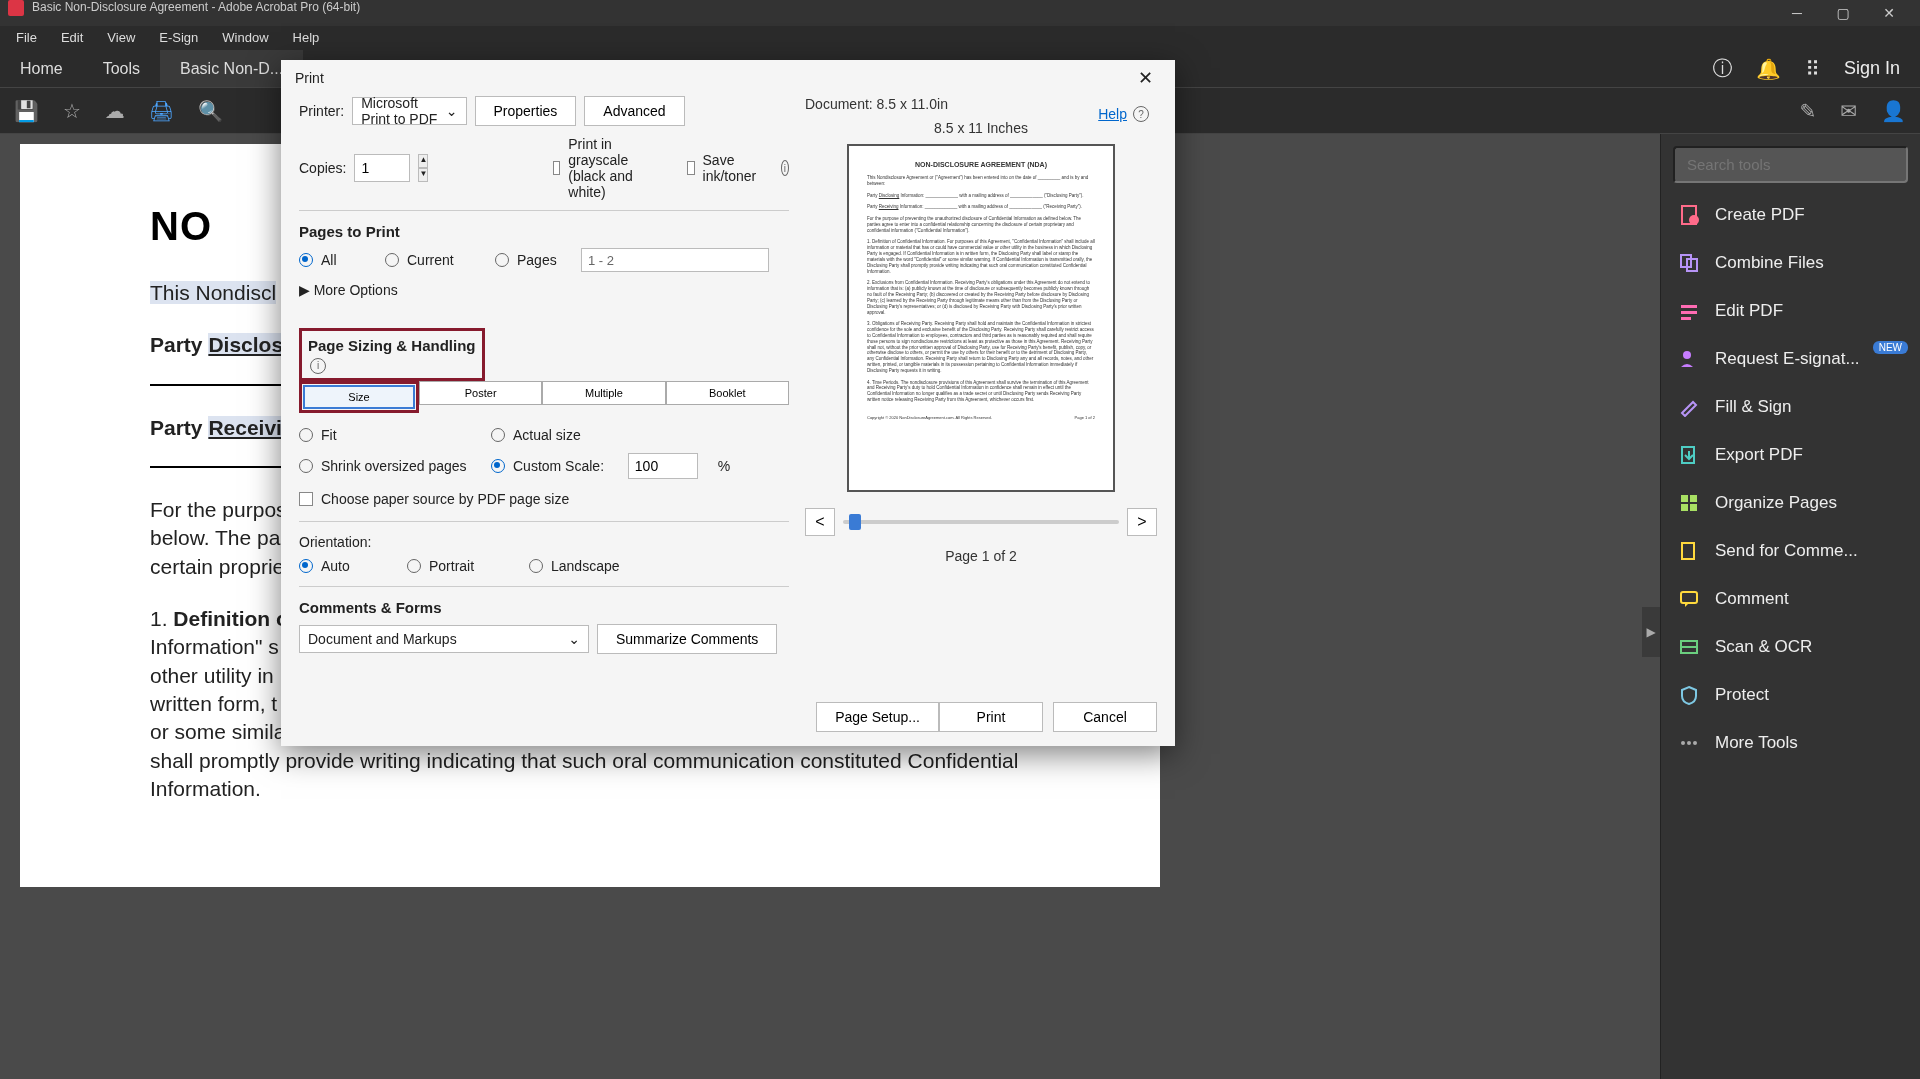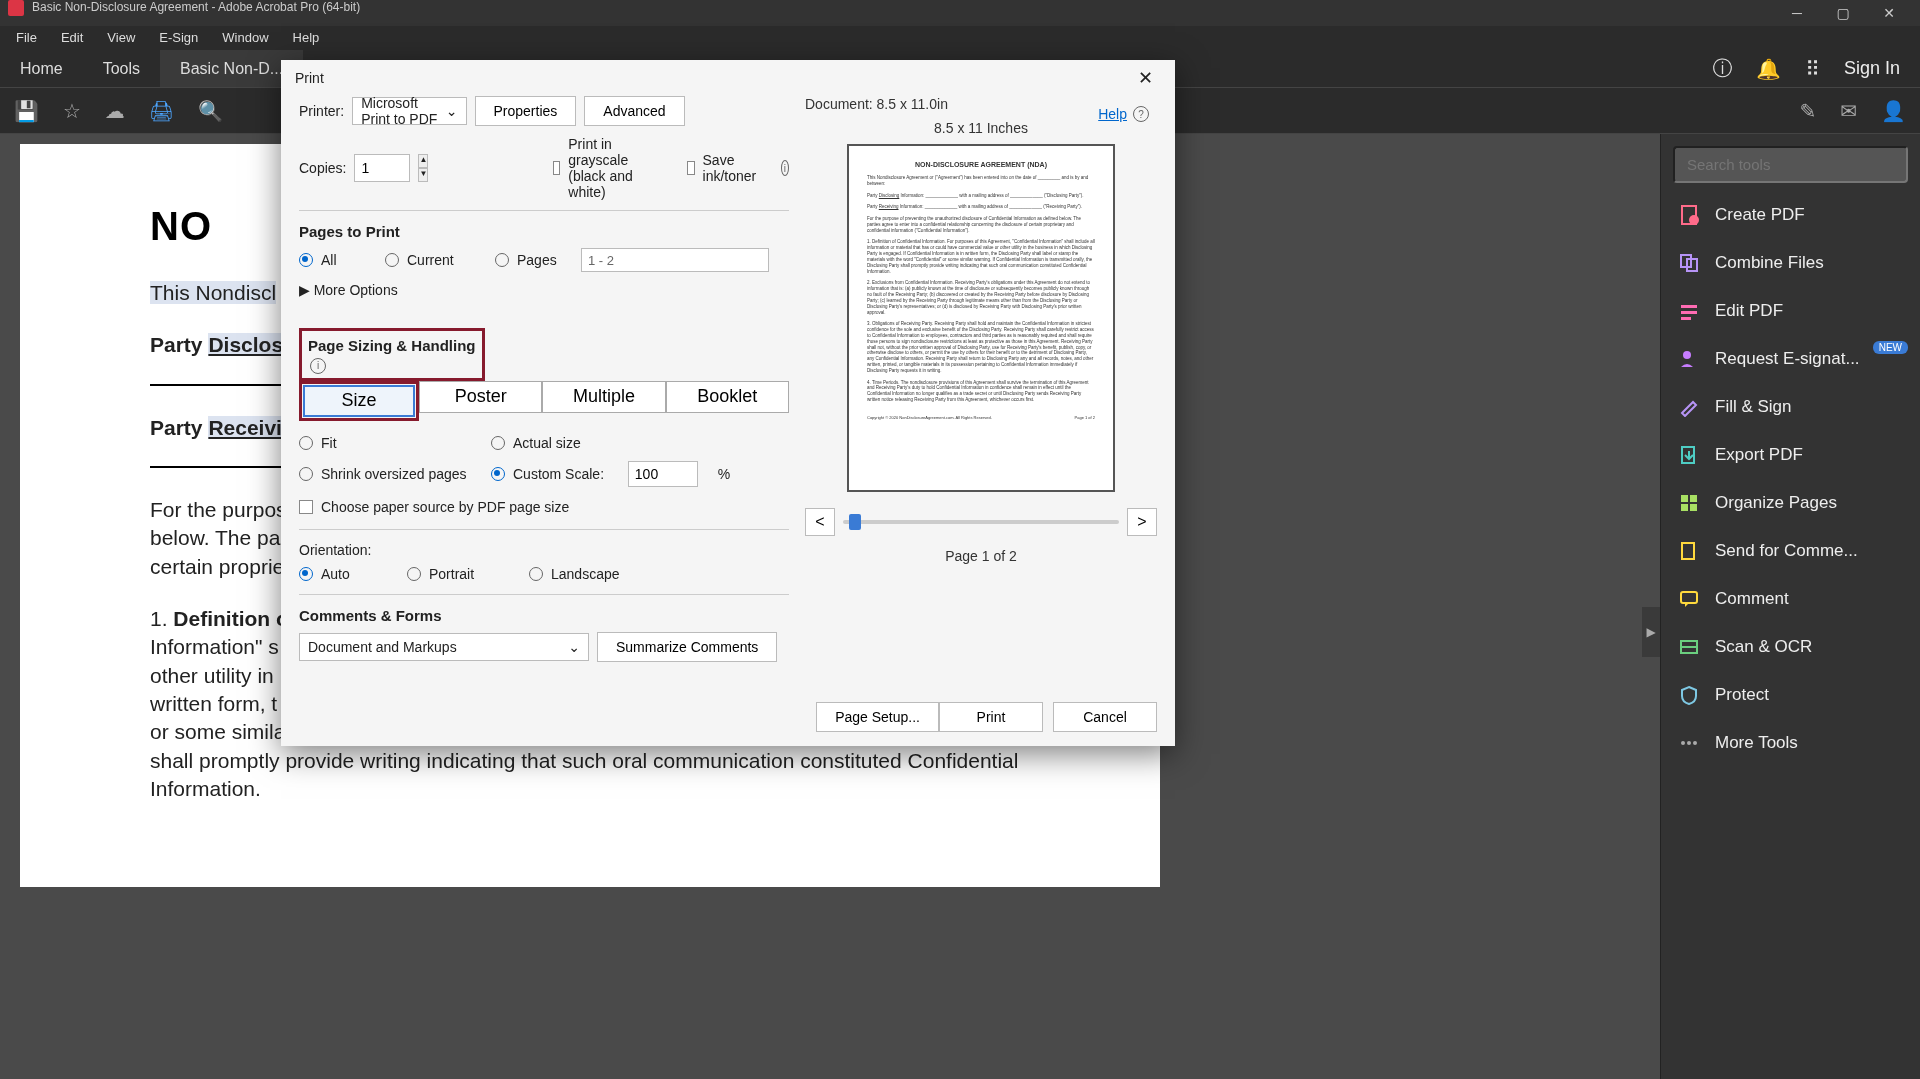"Size" .tab-btn { font-size: 18px -> 11px; height: 32px -> 24px }
